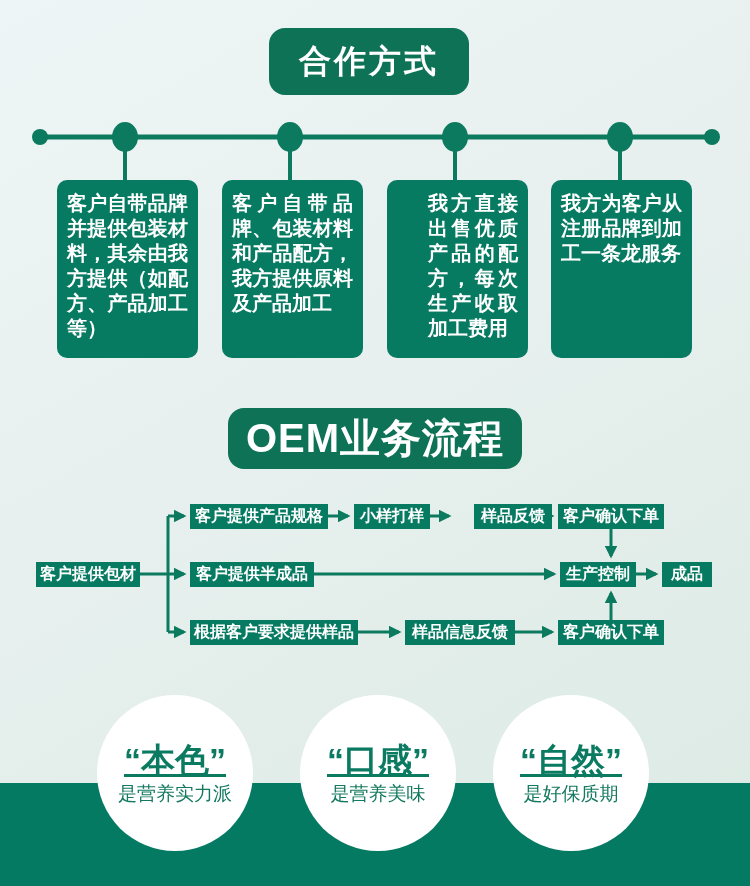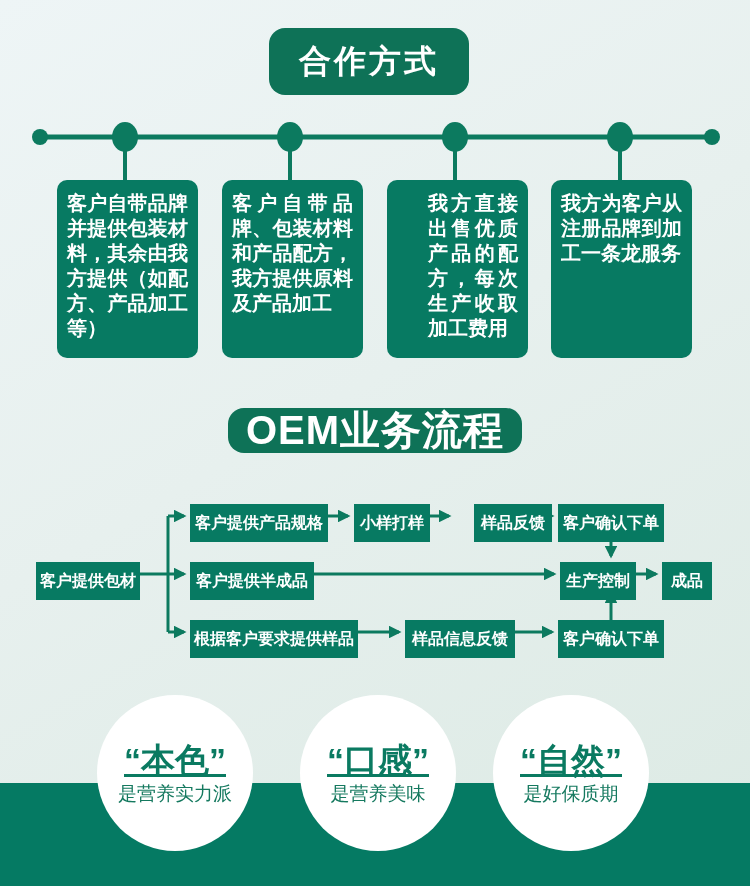"OEM业务流程" .banner-oem { height: 45px -> 61px }
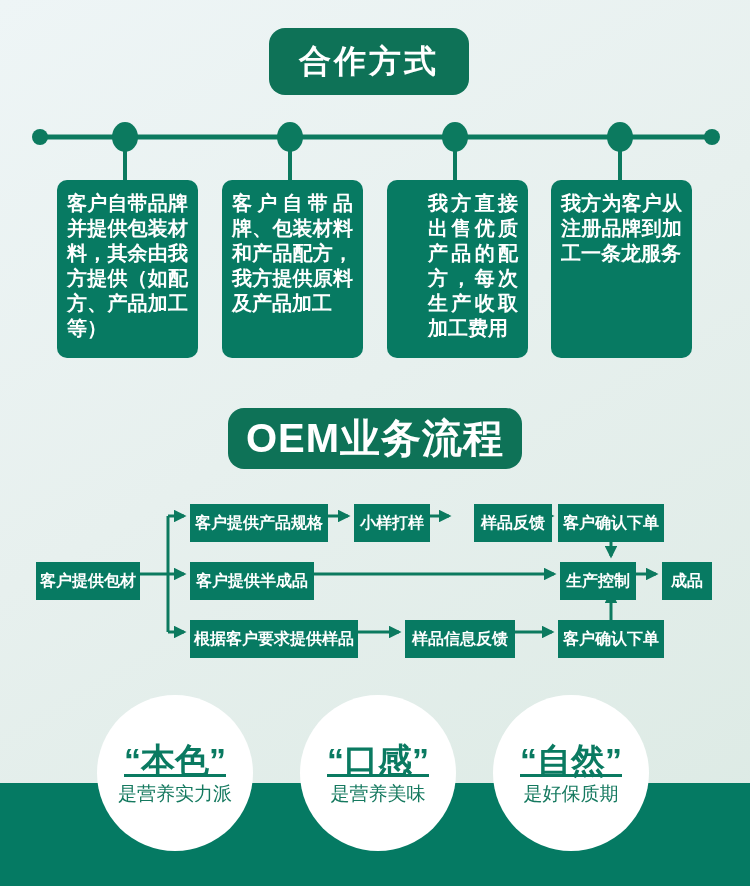"客户提供产品规格" .flow-node { height: 38px -> 25px }
